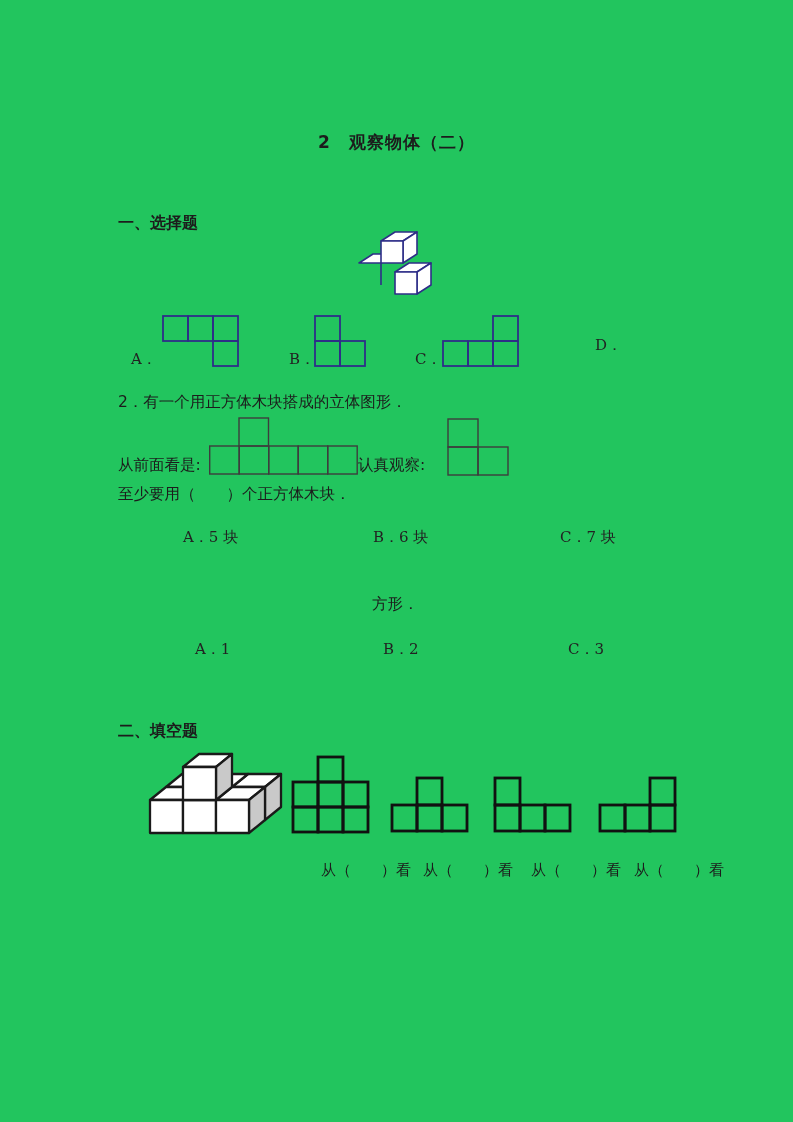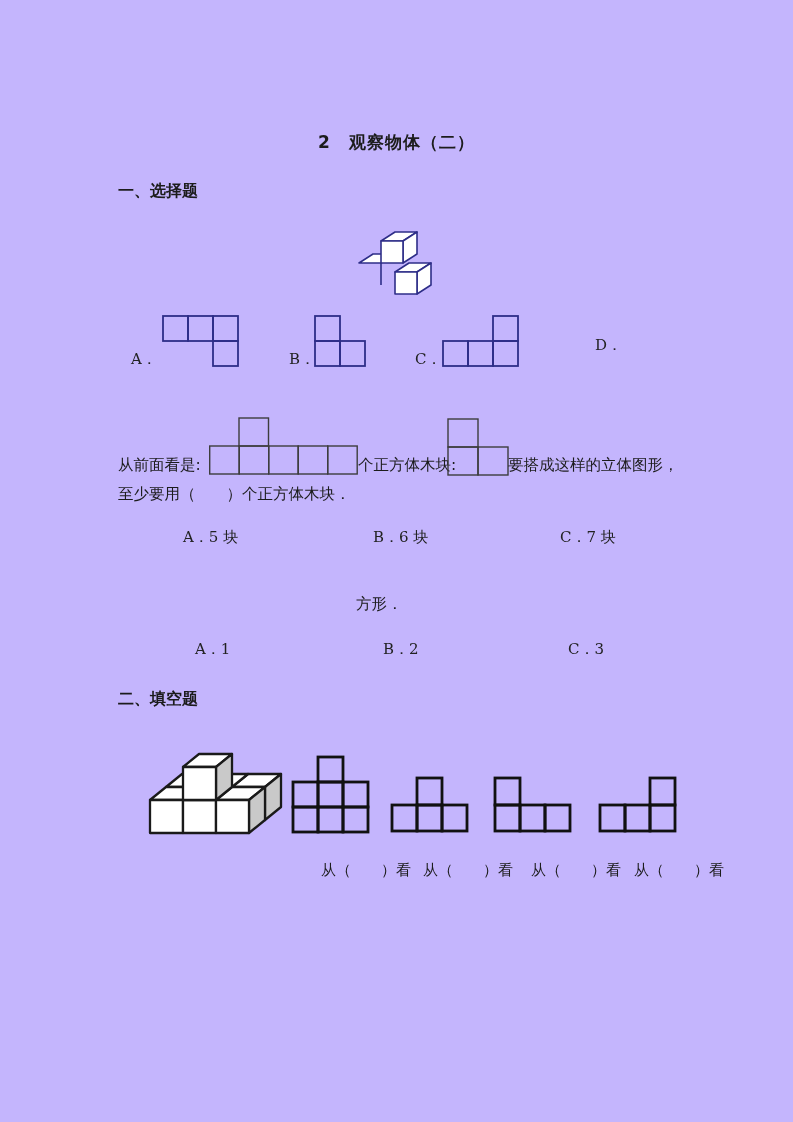"2 观察物体（二）" .page { background: #c4b5fd -> #22c55e }
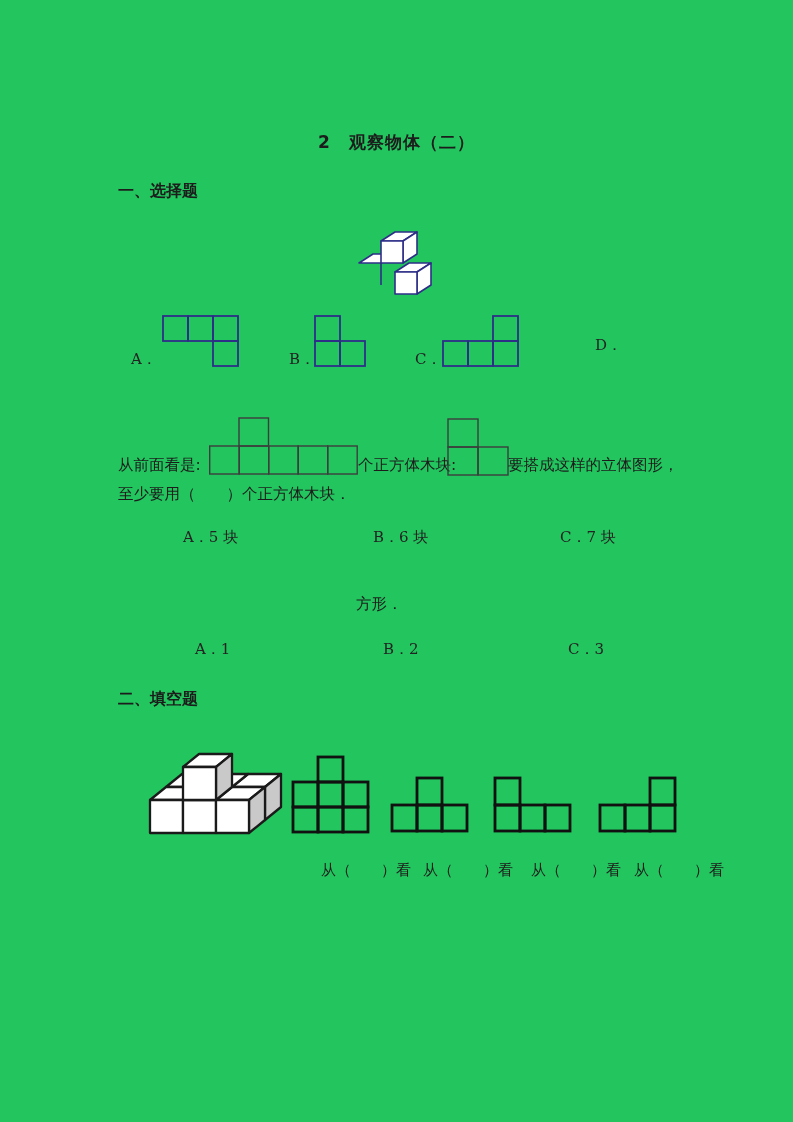"一、选择题" .sec-head { margin-top: none -> 32px }
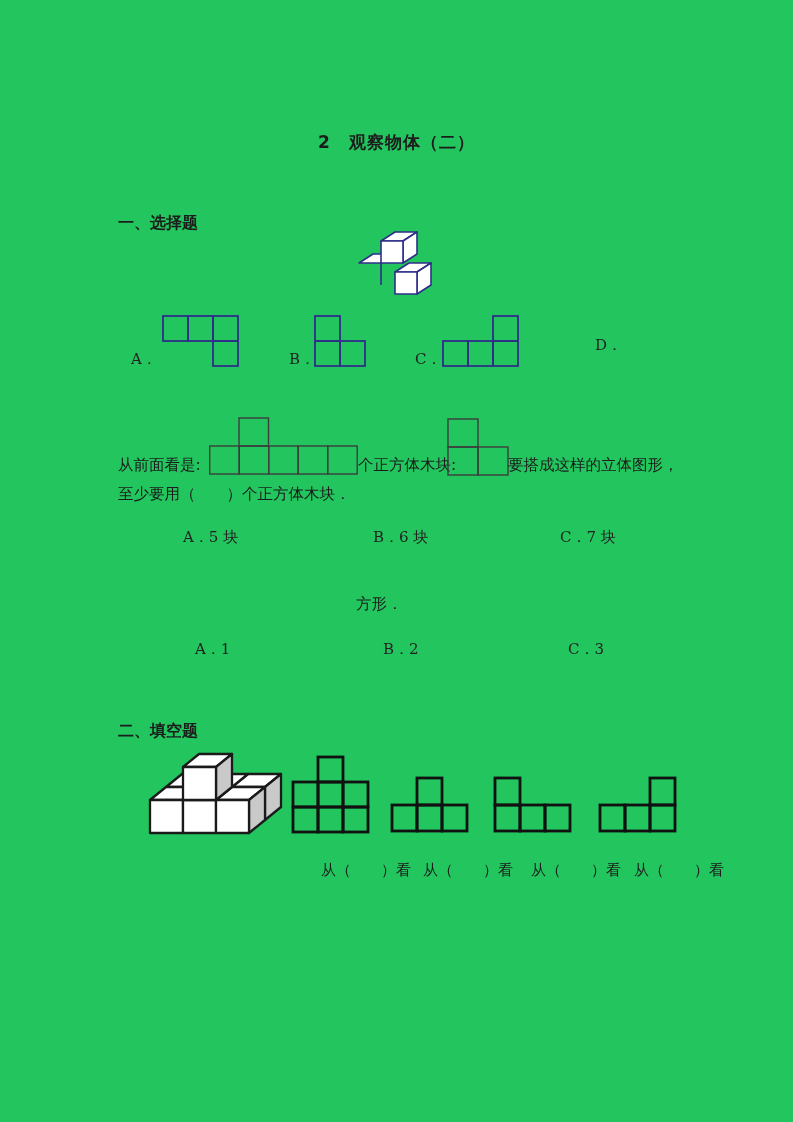"2．有一个用正方体木块搭成的立体图形．" div.abs { html: none -> <div>2．有一个用正方体木块搭成的立体图形．</div> }
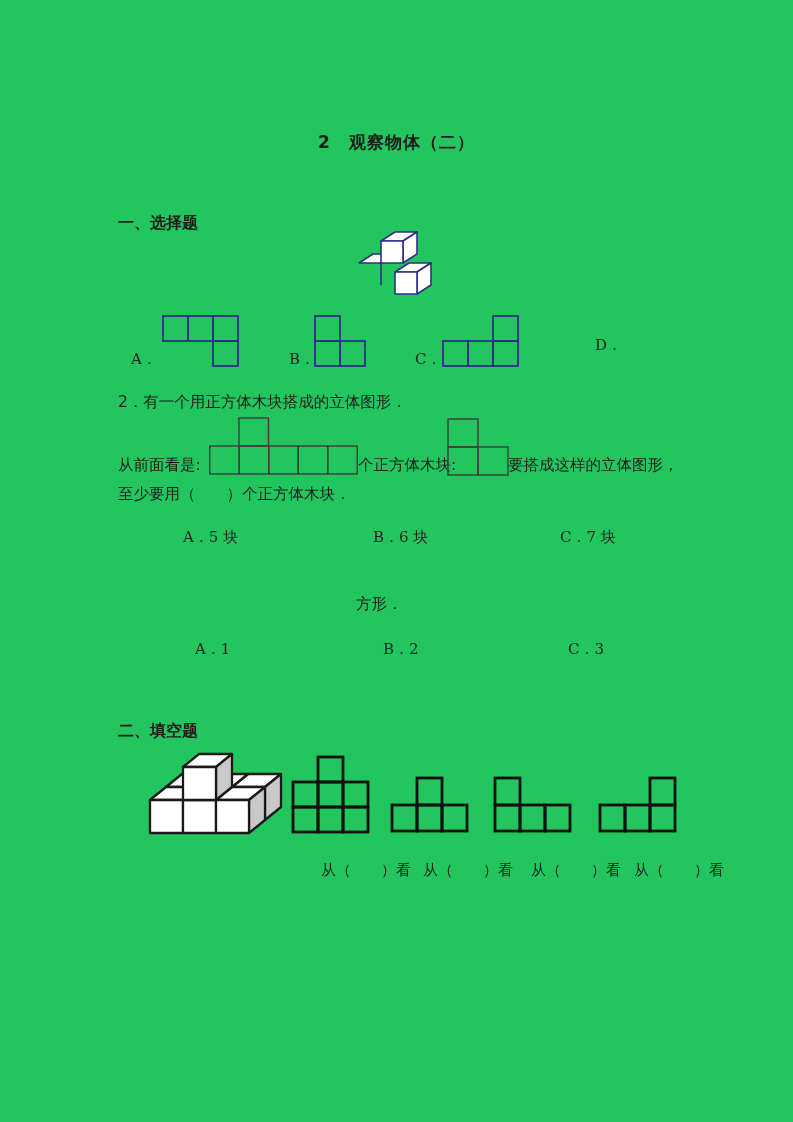"个正方体木块:" div.abs { text: 个正方体木块 -> 认真观察 }
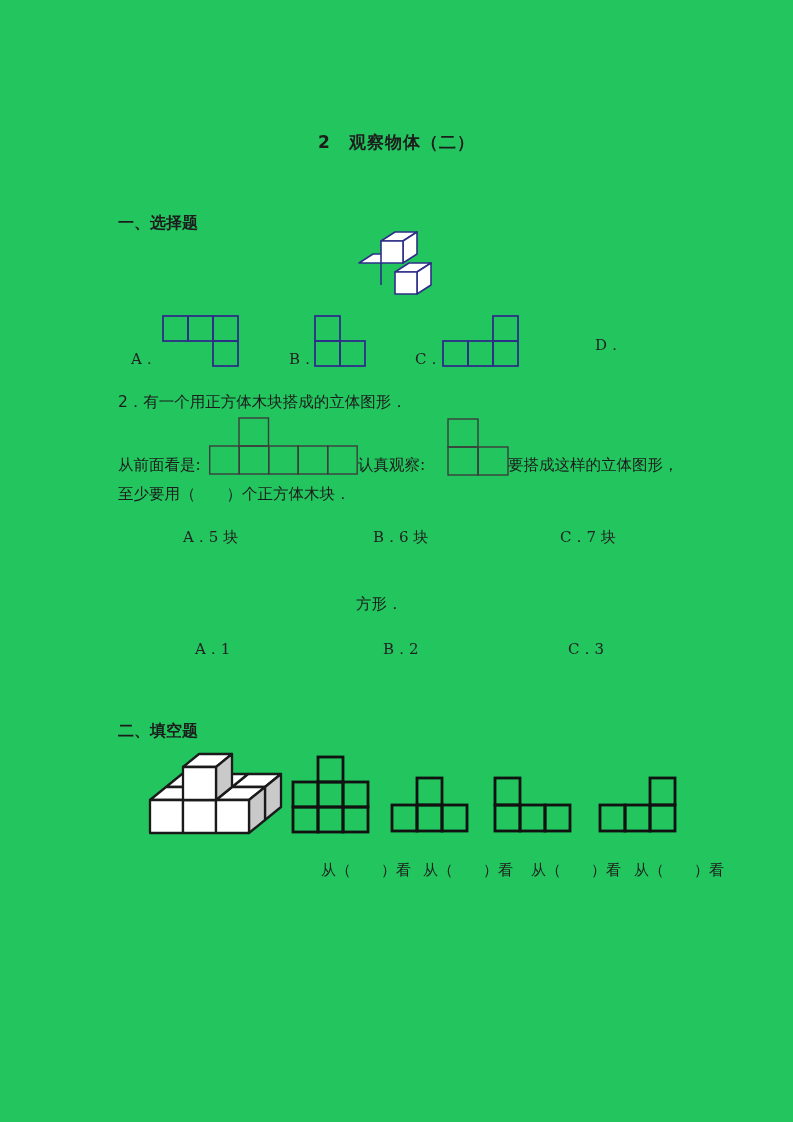"要搭成这样的立体图形，" div.abs { html: <div>要搭成这样的立体图形，</div> -> none }
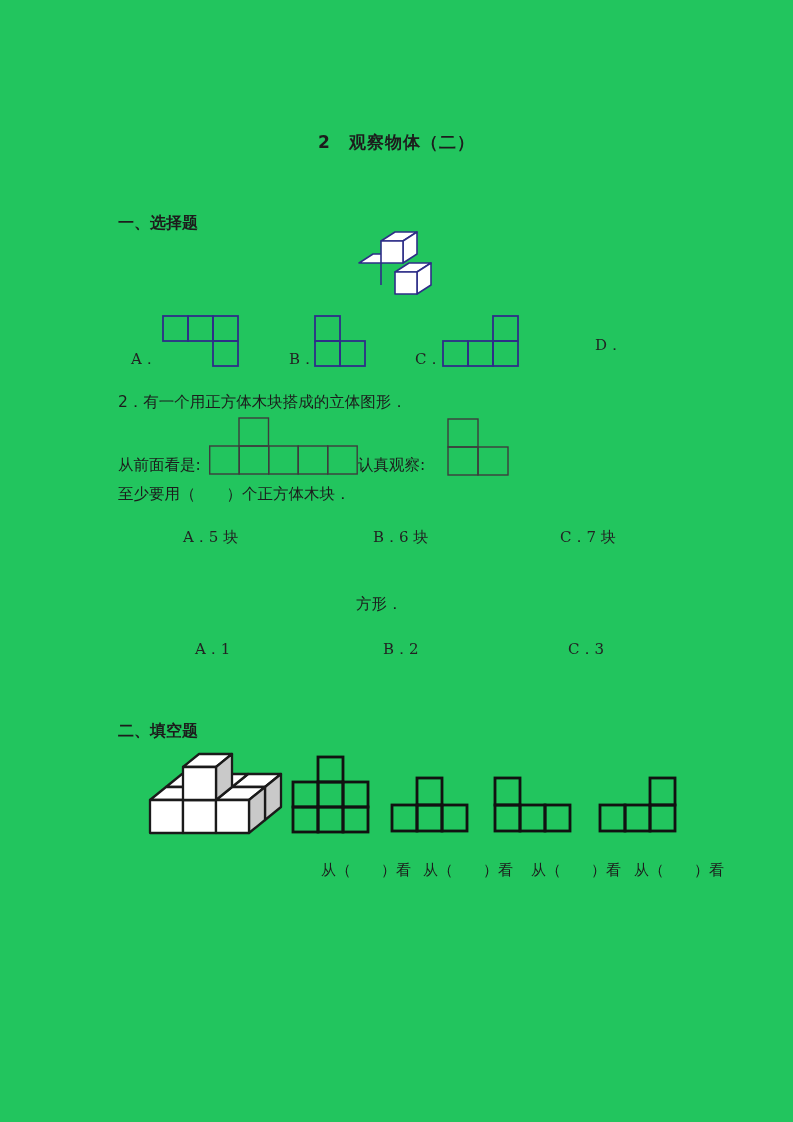"方形．" div.abs { left: 356px -> 372px }
